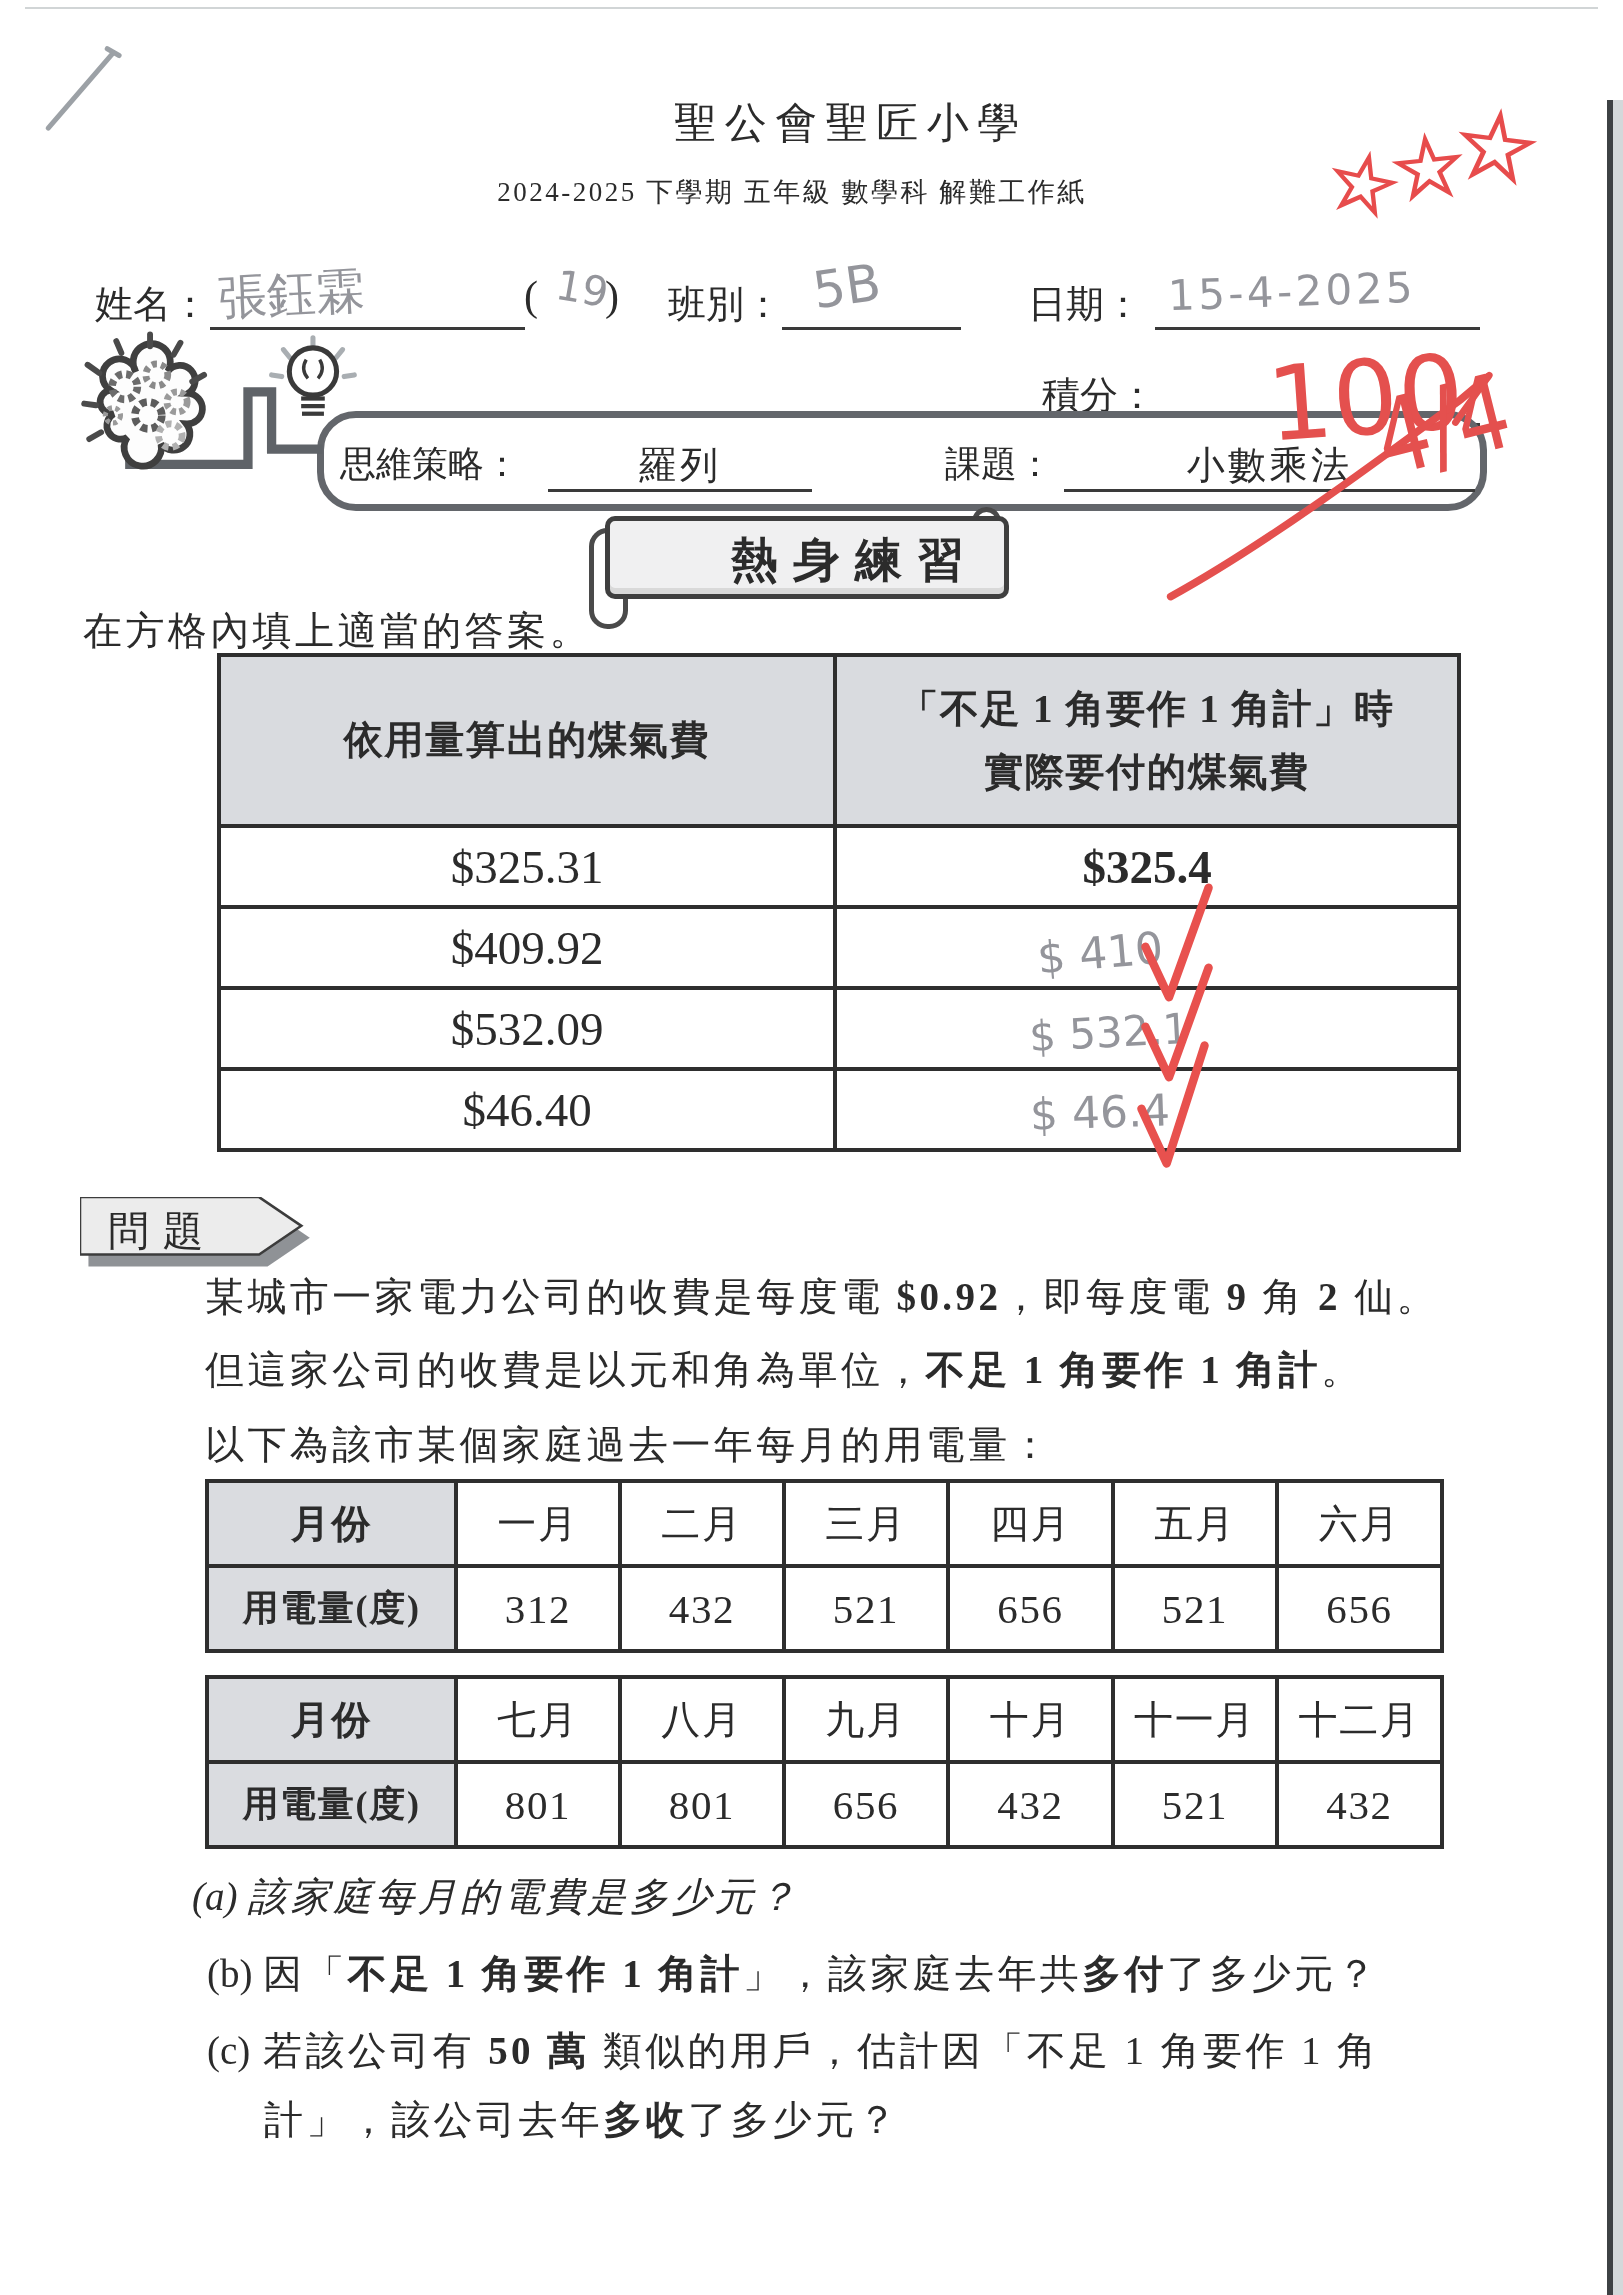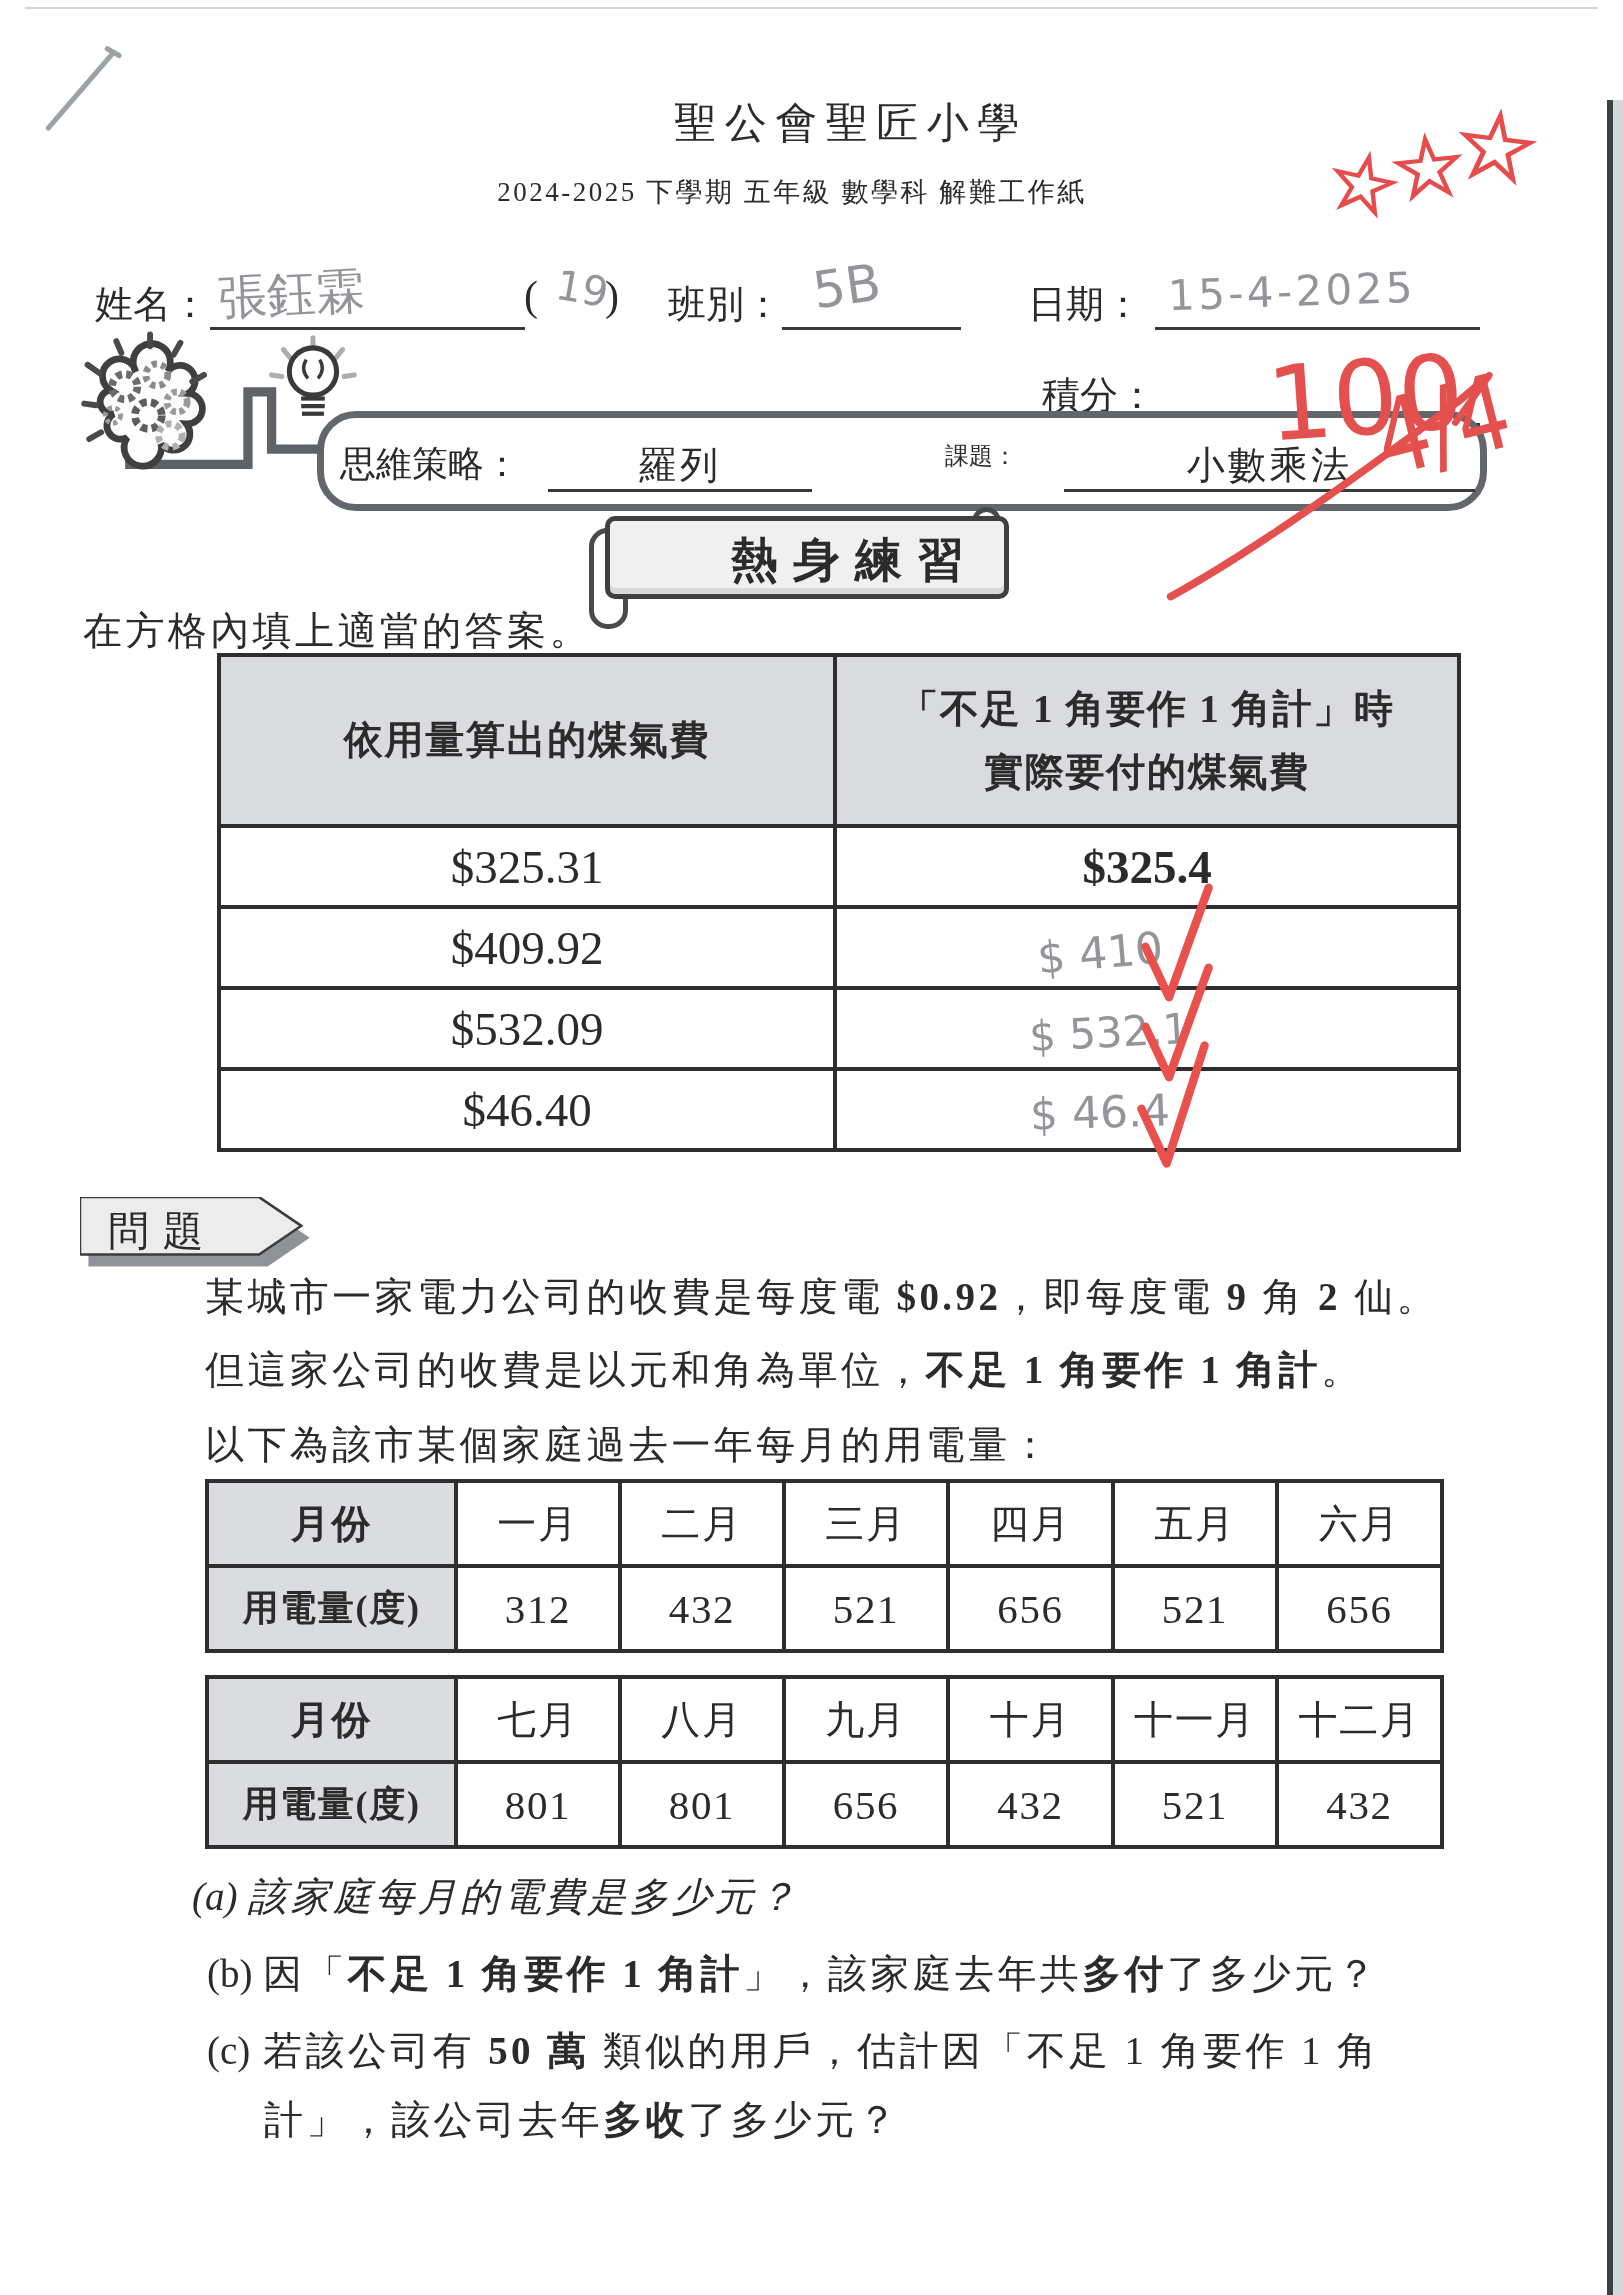"課題：" div.abs { font-size: 24px -> 36px }
